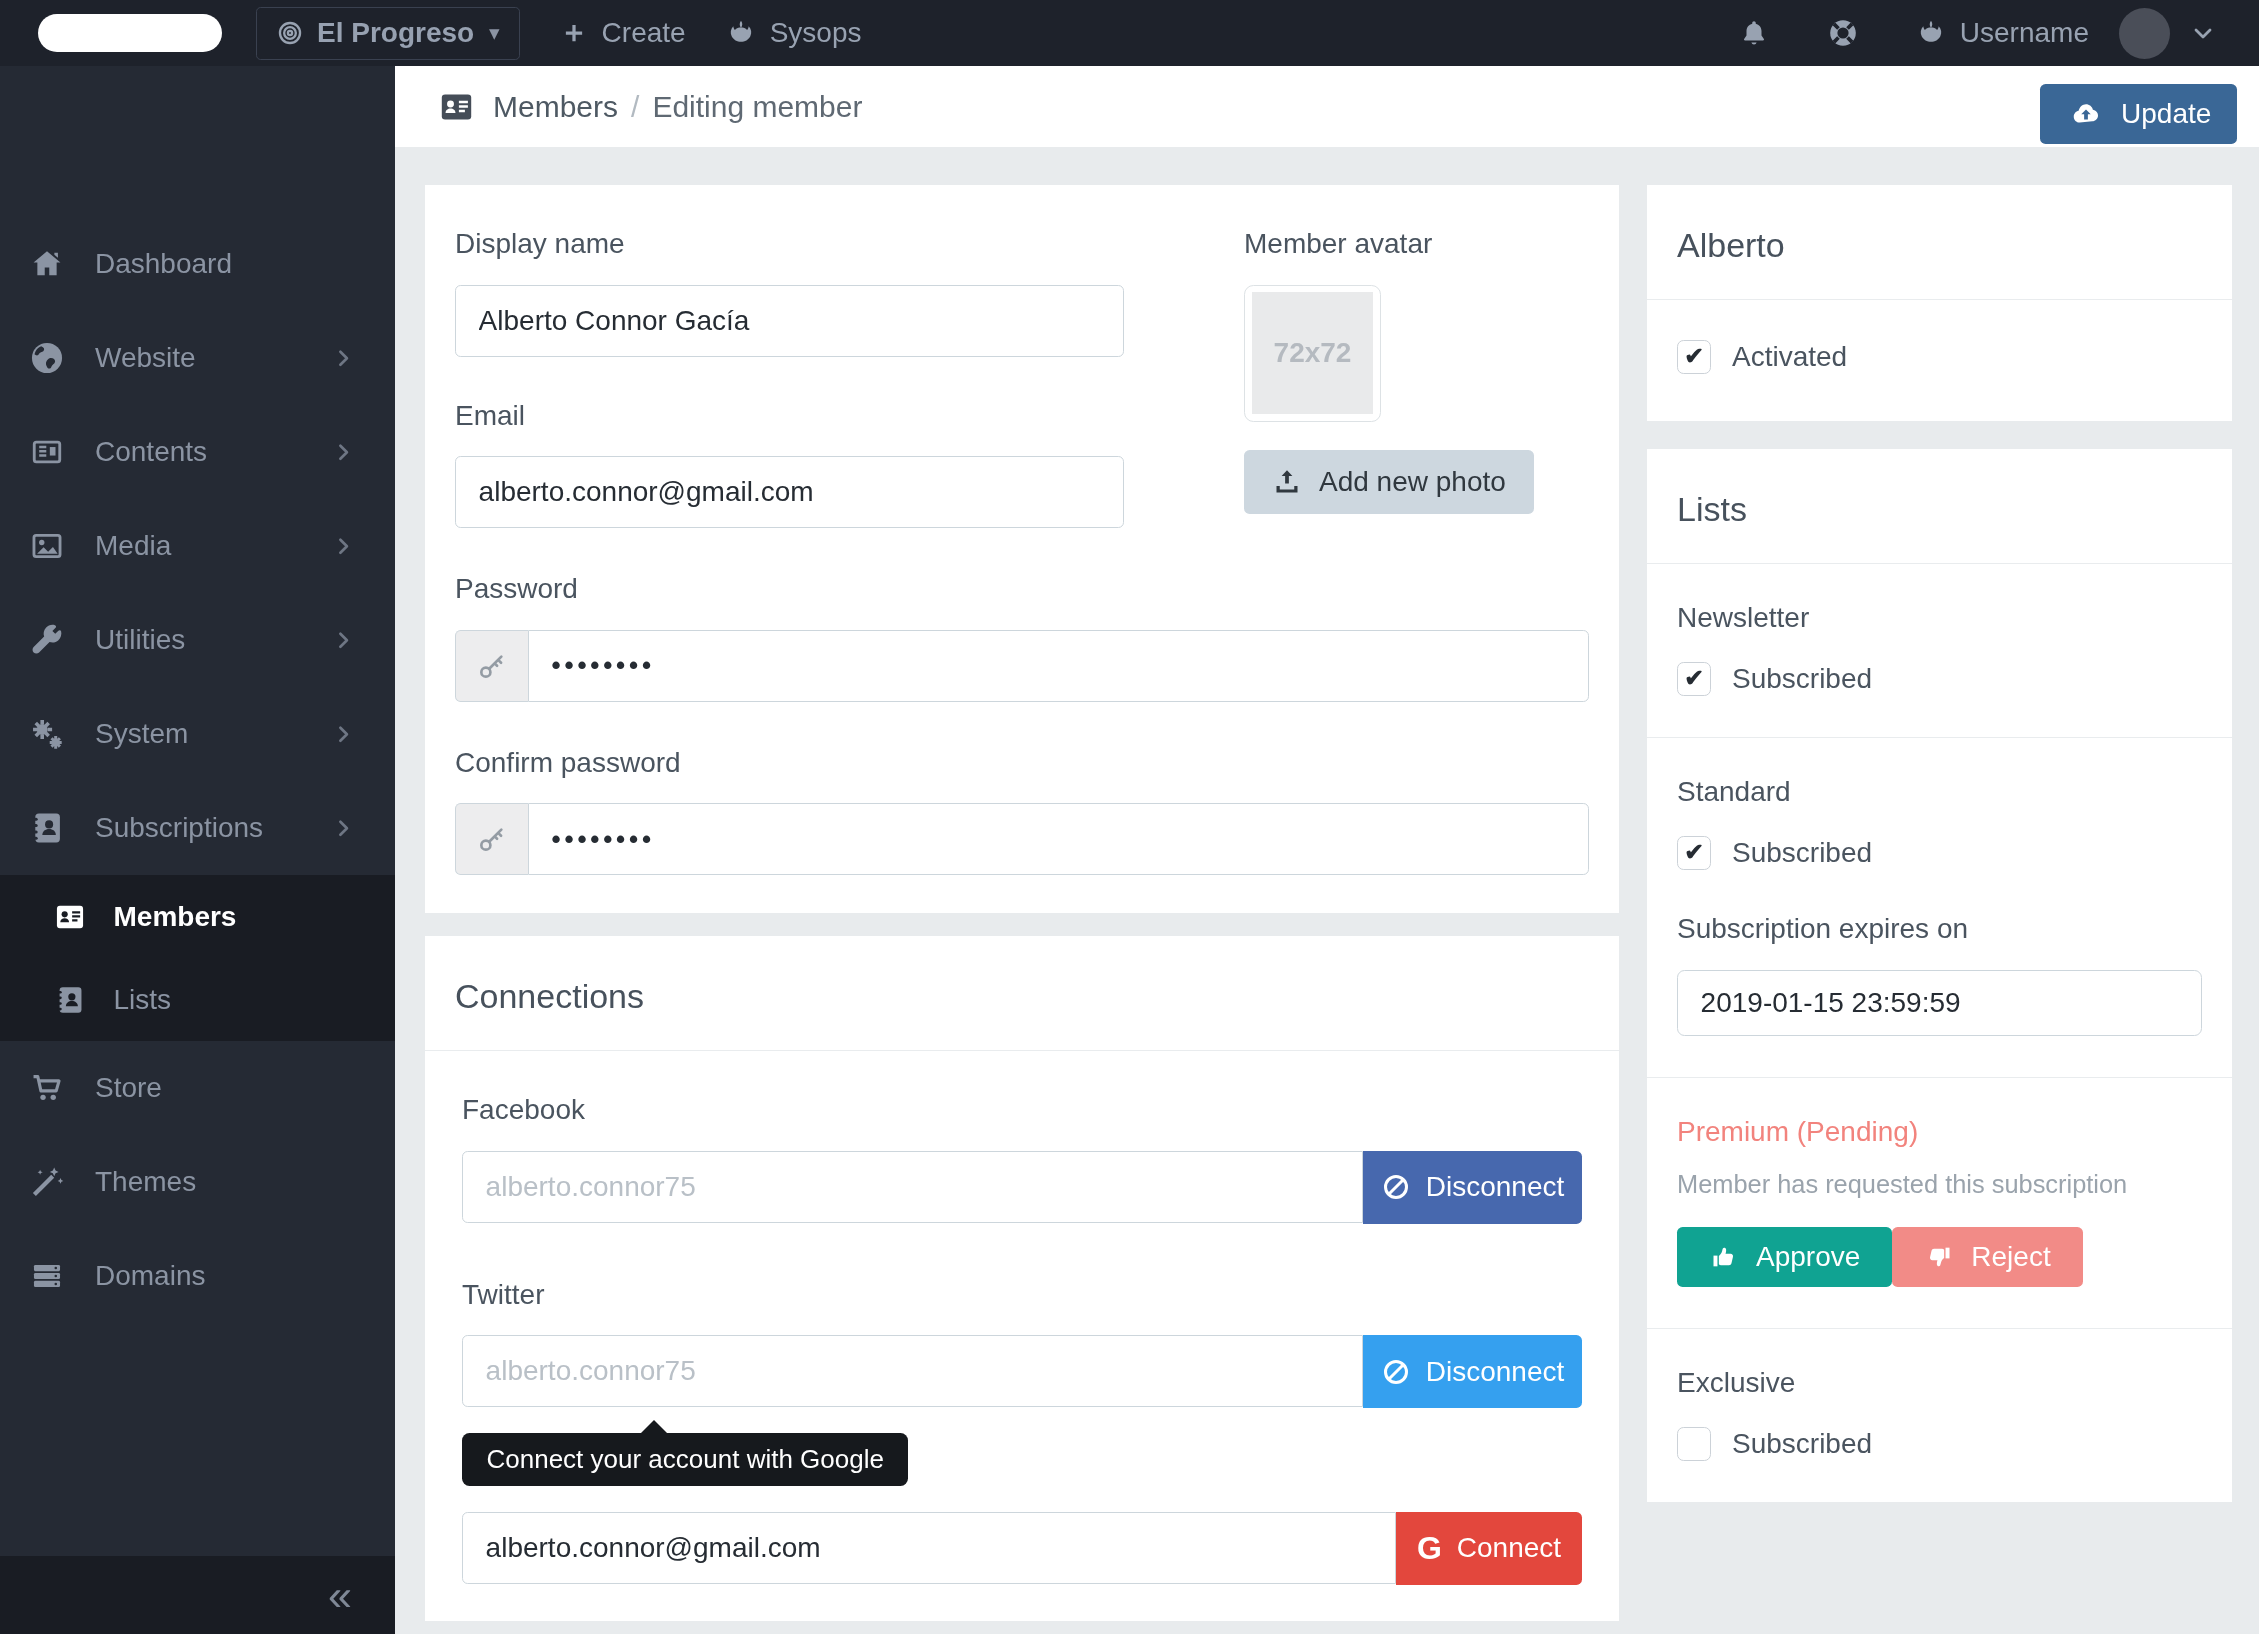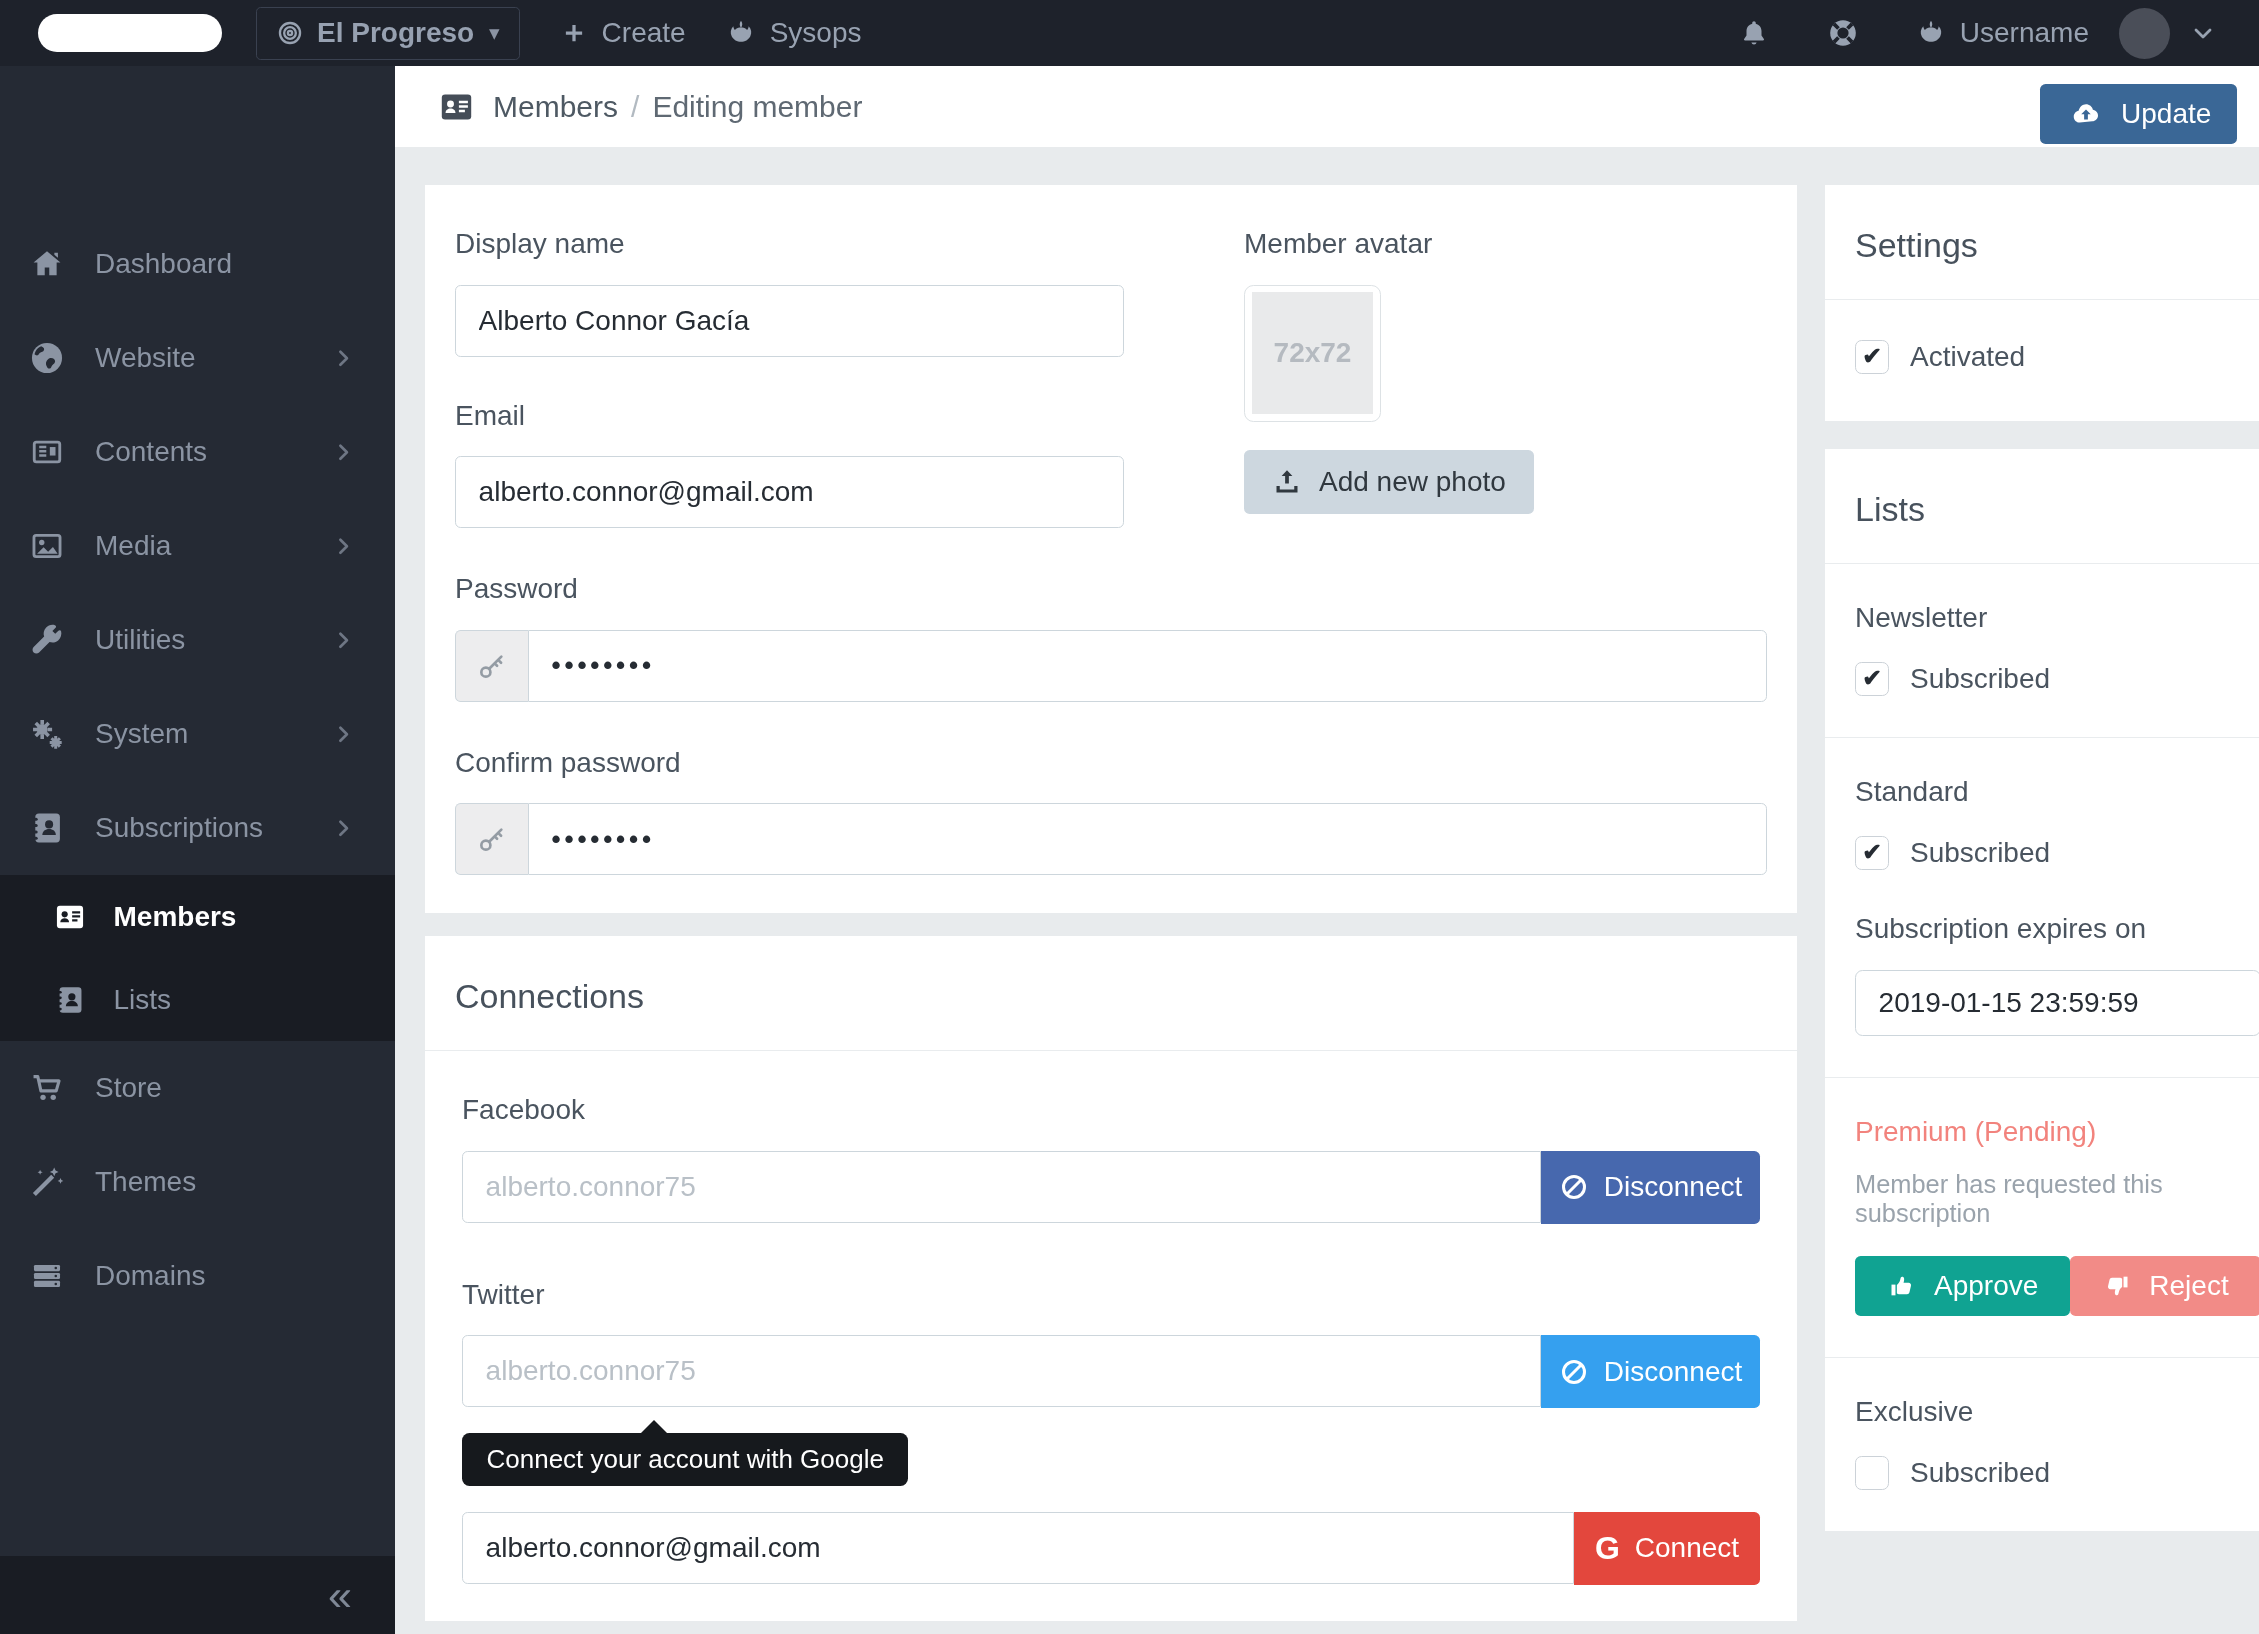"Display name" .col-main { width: 1372px -> 1194px }
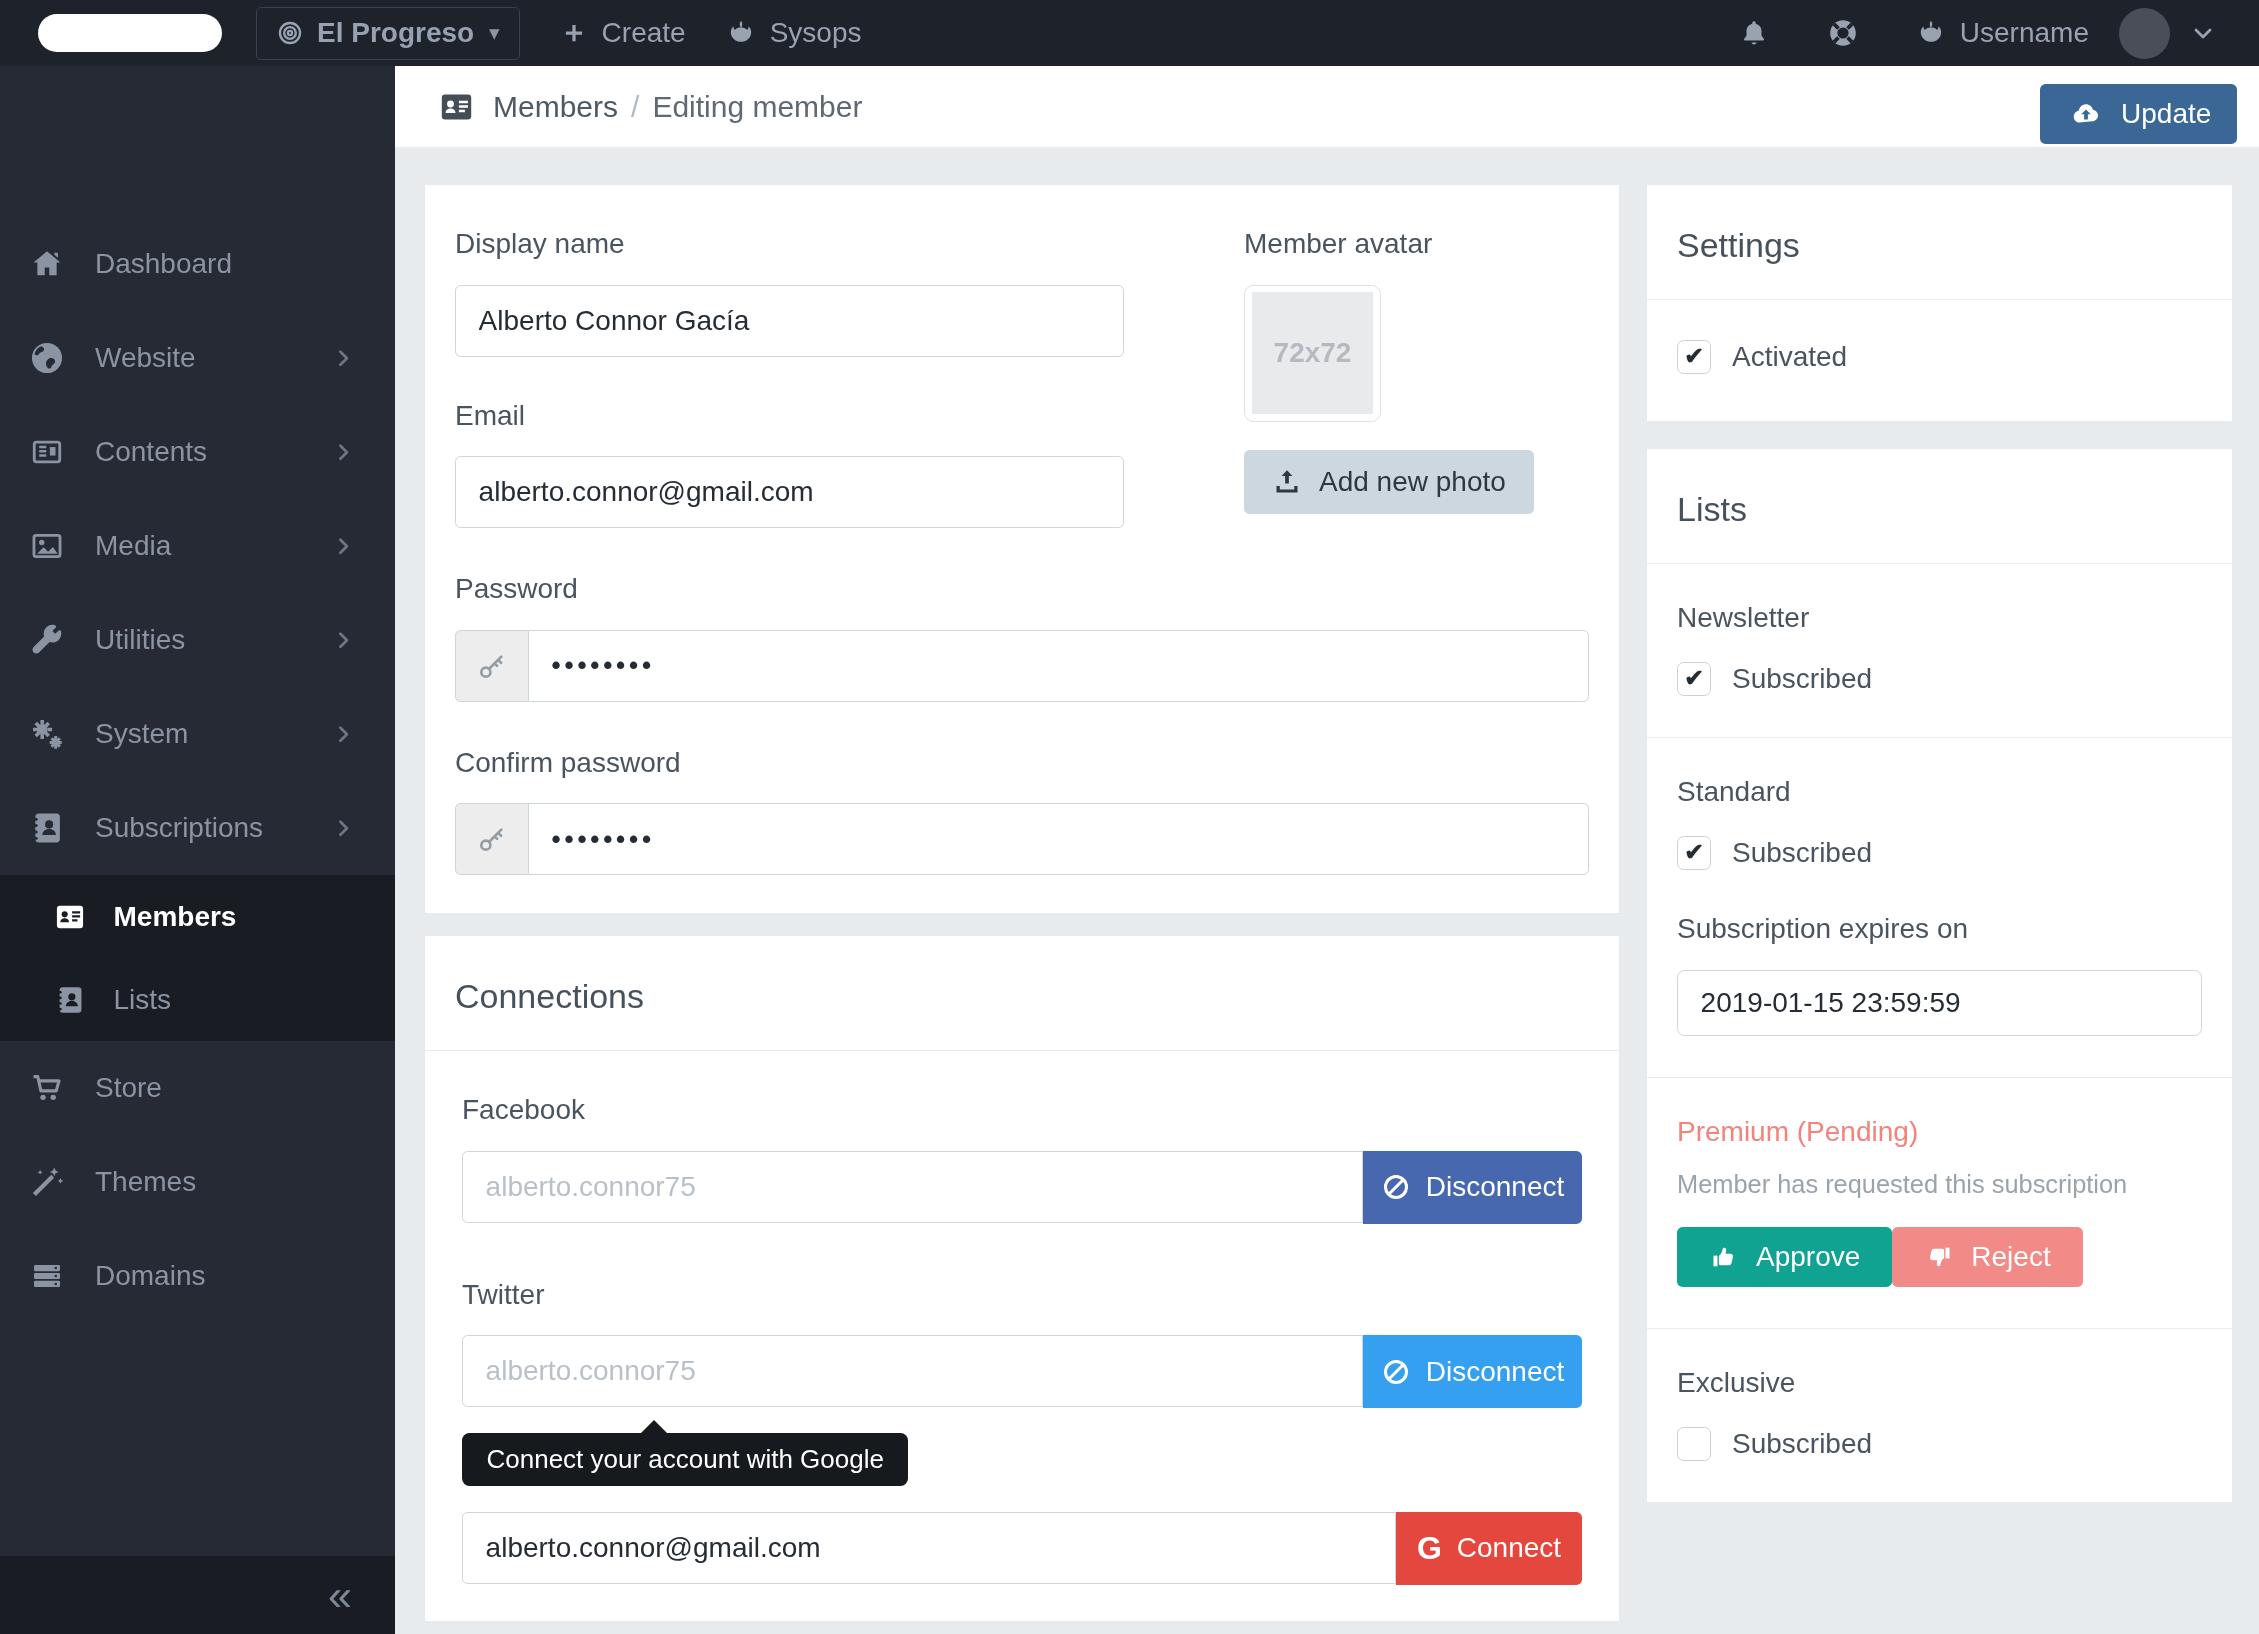"Settings" div.panel-h { text: Settings -> Alberto }
